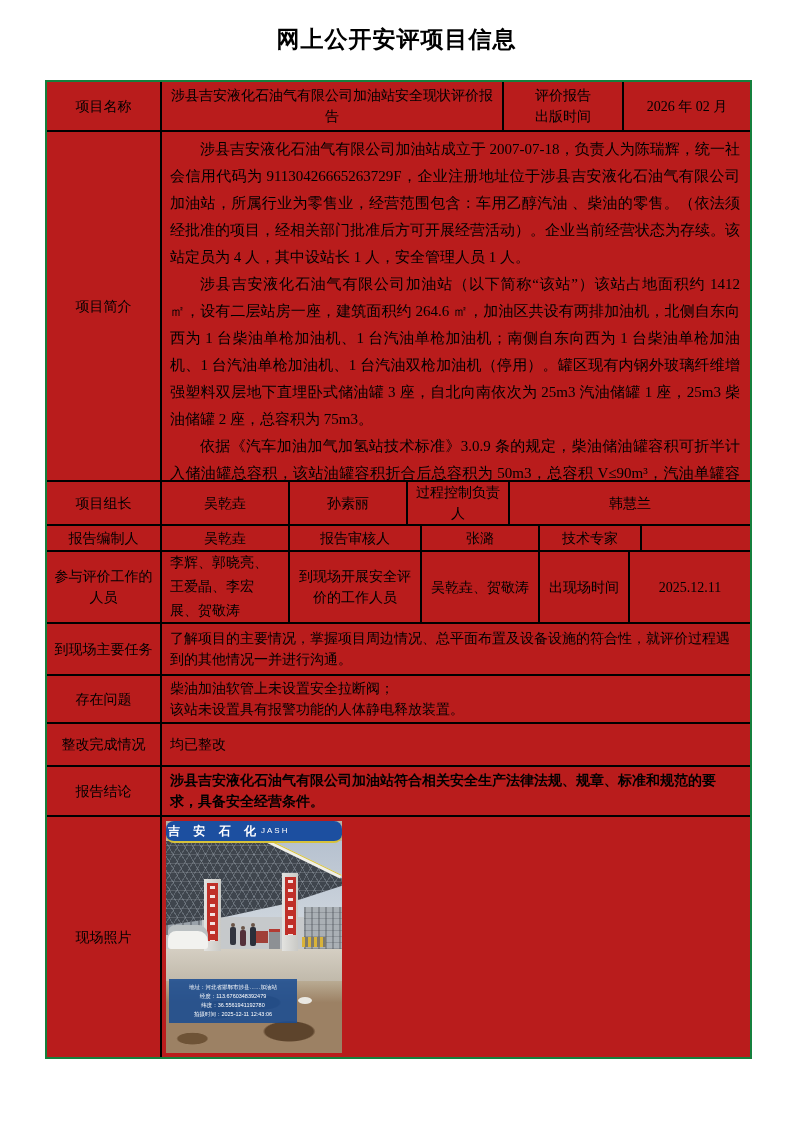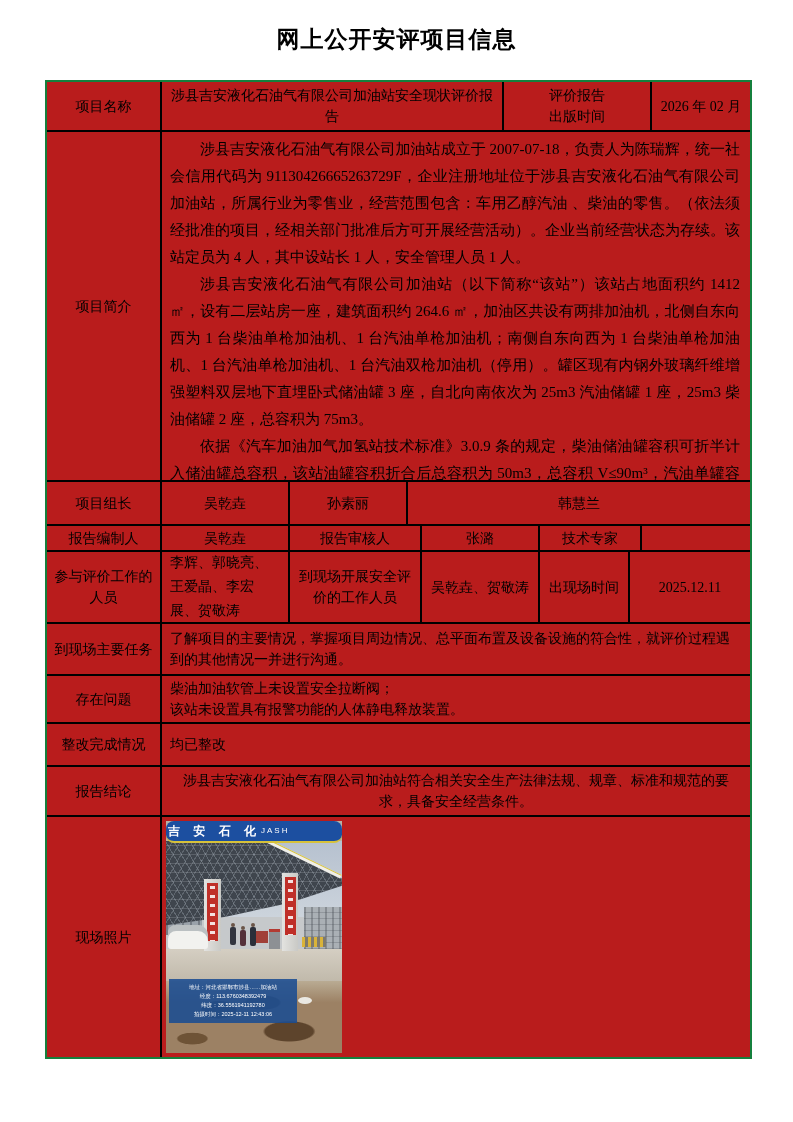"评价报告" div.td { width: 148px -> 120px }
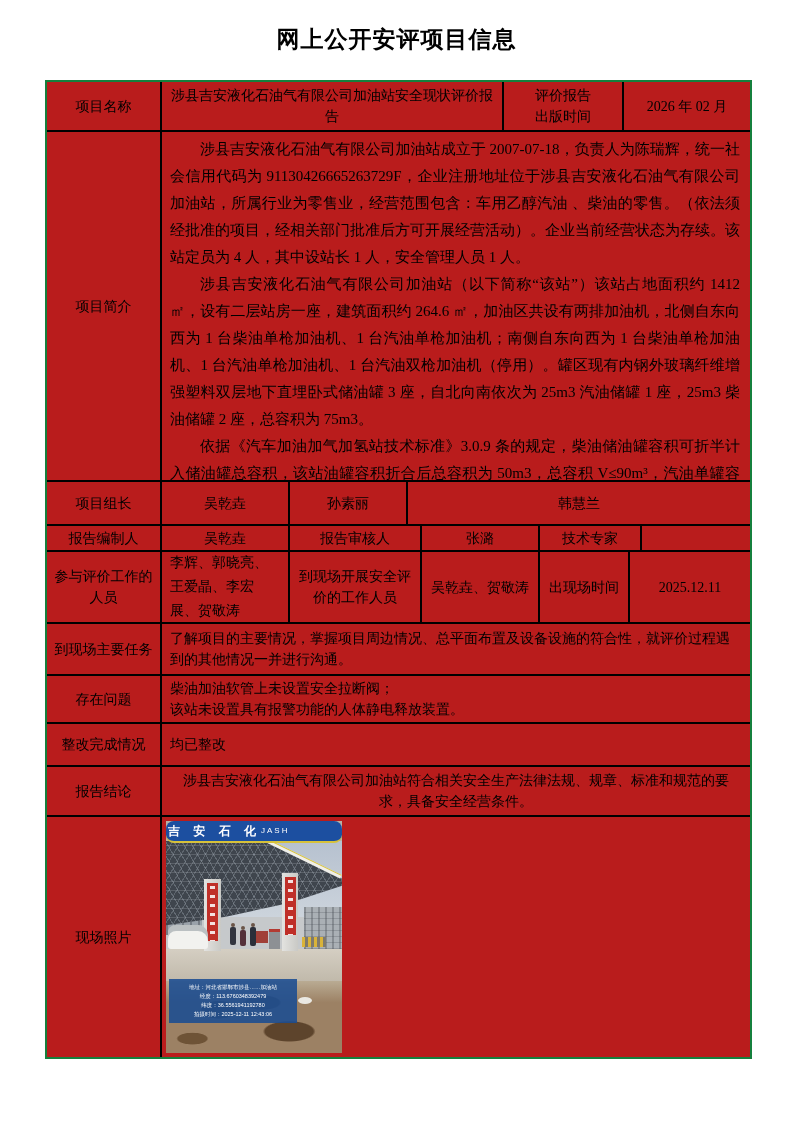"过程控制负责人" div.td { html: none -> <div>过程控制负责人</div> }
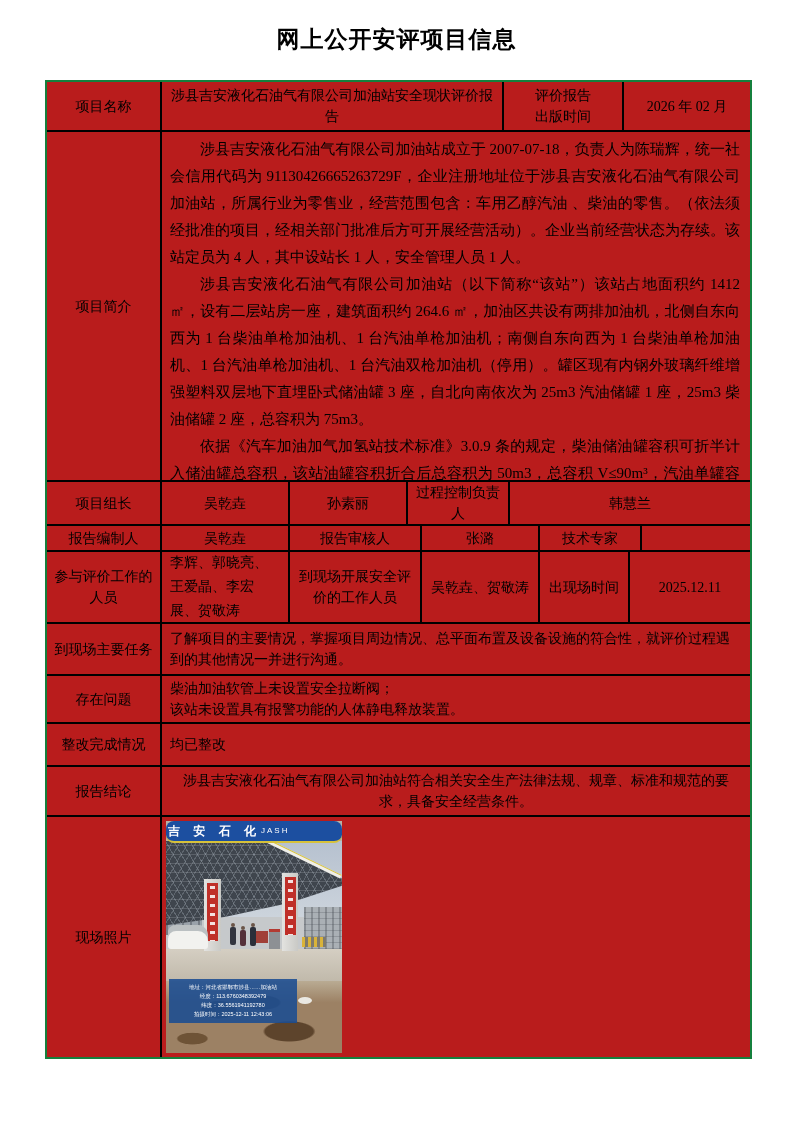"涉县吉安液化石油气有限公司加油站符合相关安全生产法律法规、规章、标准和规范的要求" .bold { font-weight: normal -> bold; text-align: center -> none }
